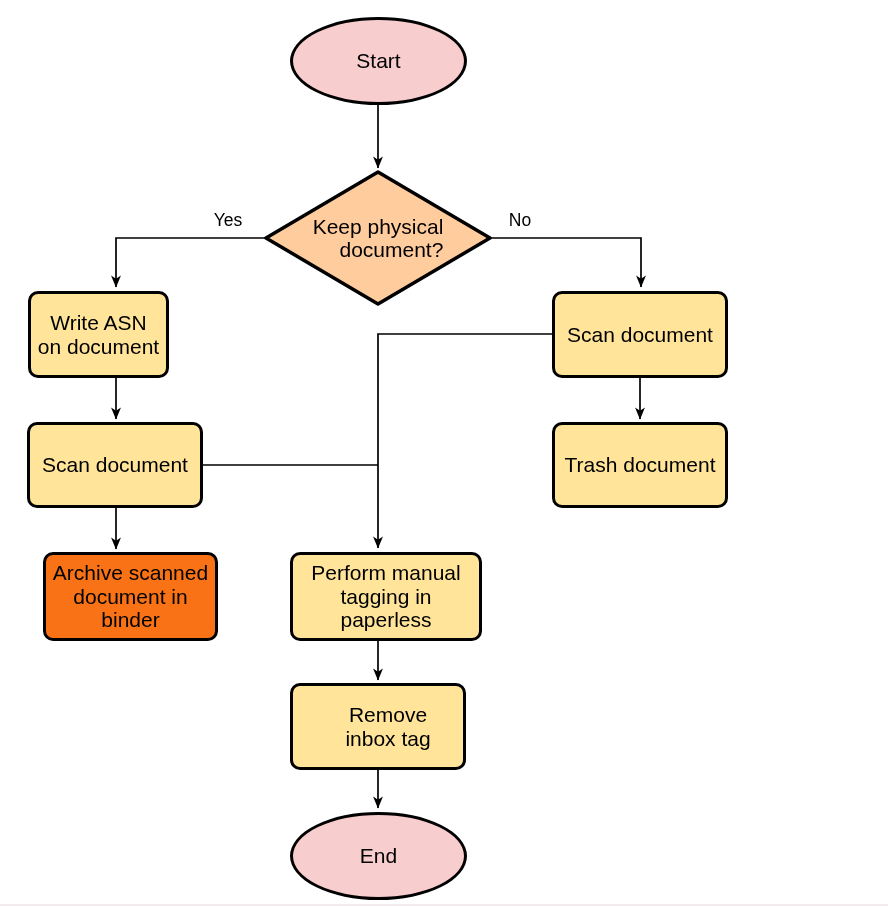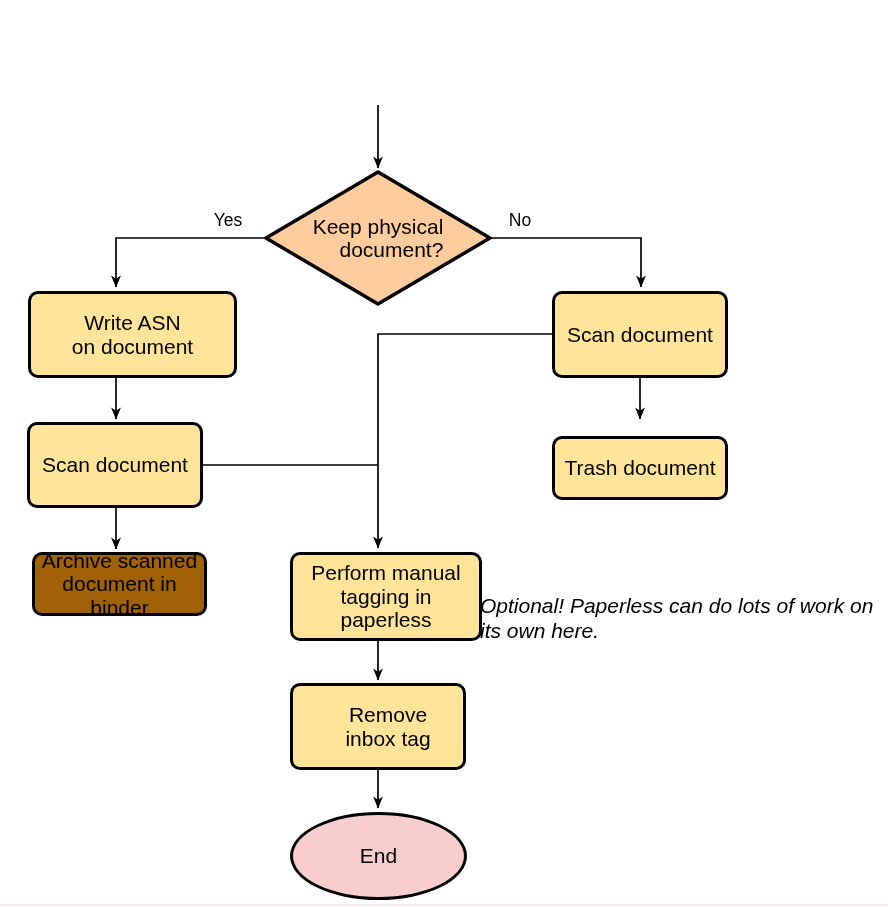"Start" div.node { html: none -> <div>Start</div> }
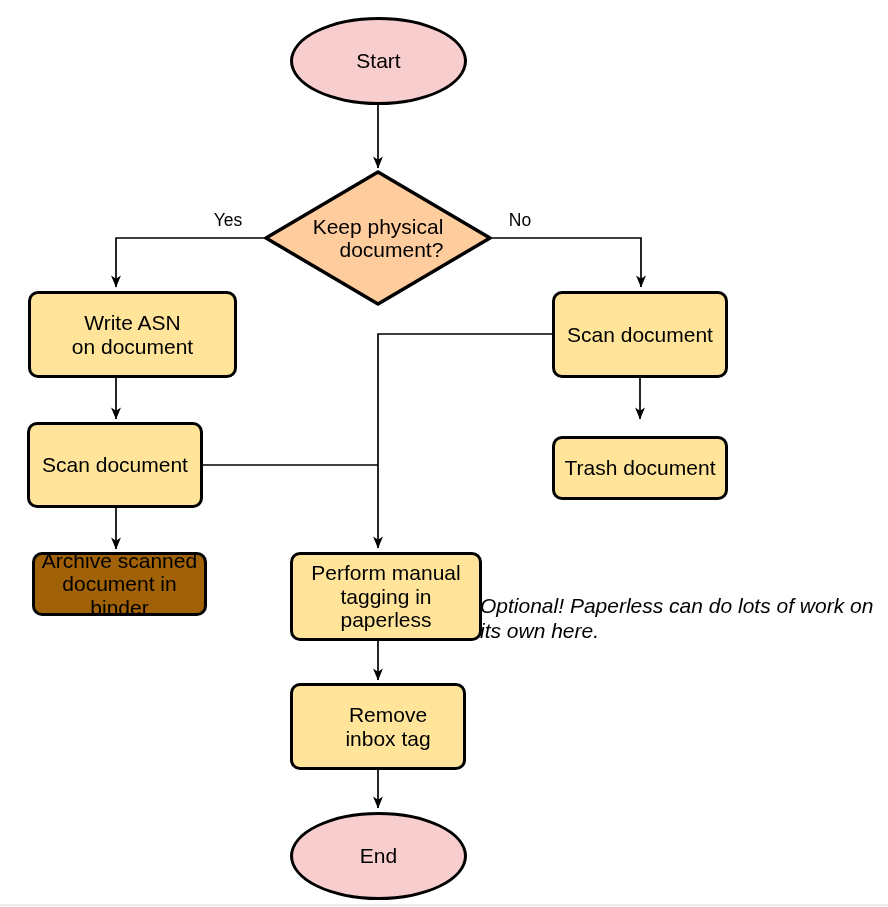"Write ASN" div.node { width: 209px -> 141px }
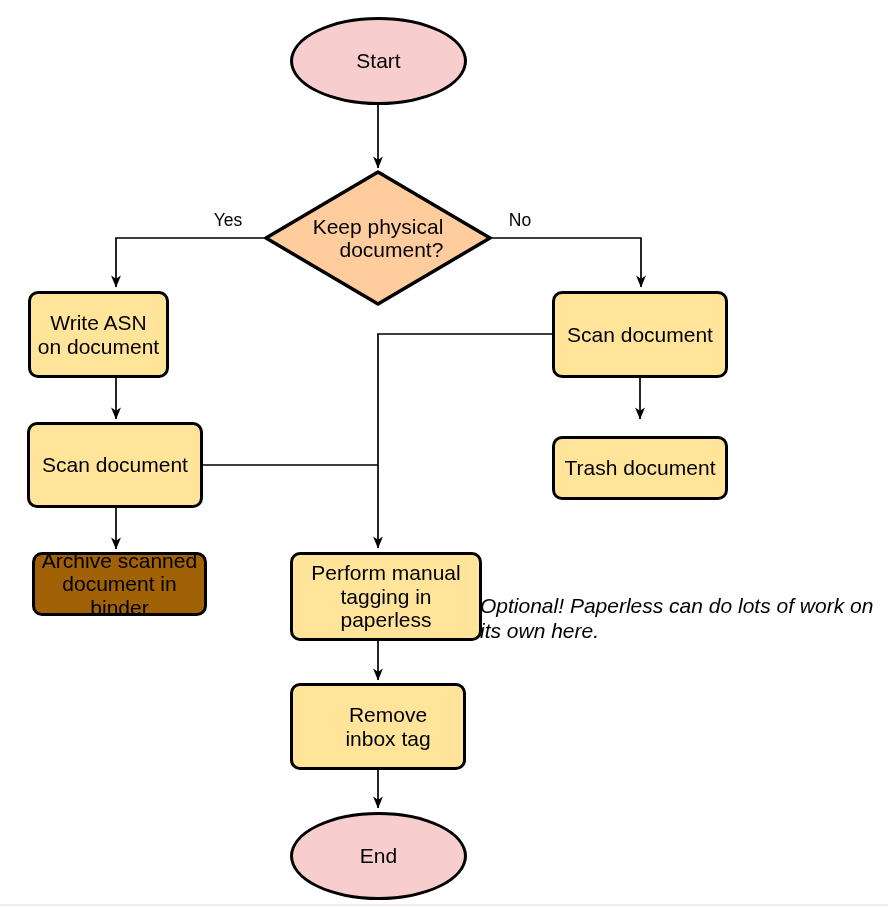"Trash document" div.node { height: 64px -> 86px; top: 436px -> 422px }
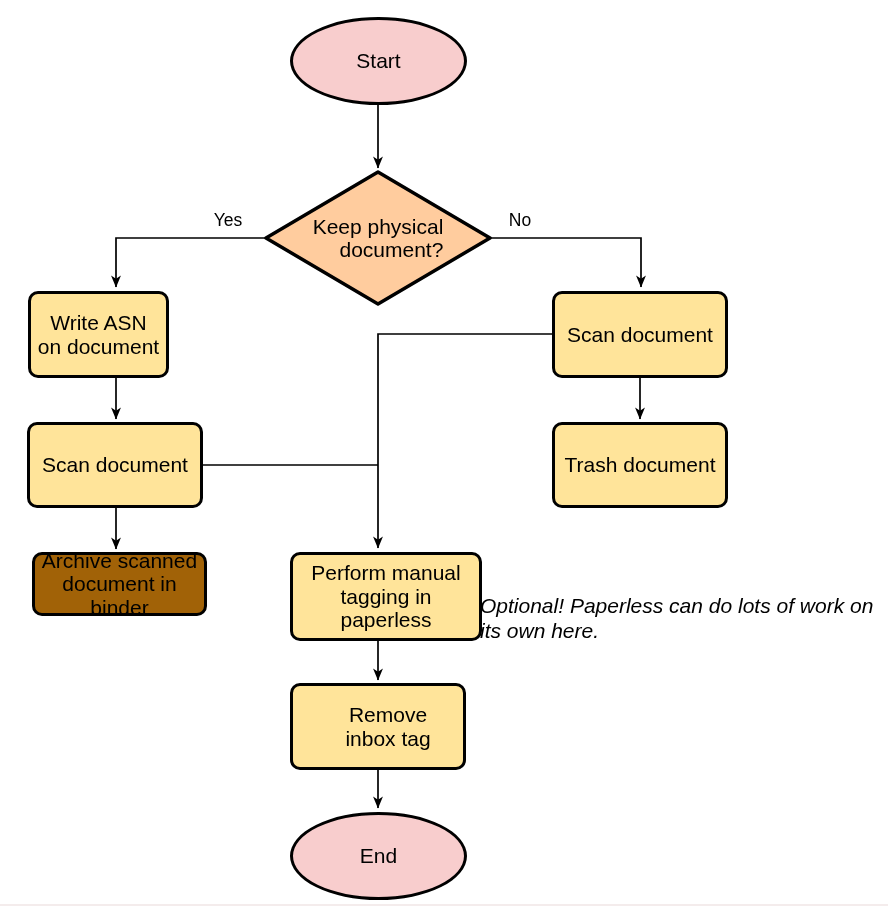"Archive scanned" div.node { background-color: #a16207 -> #f97316; height: 64px -> 89px; left: 32px -> 43px }
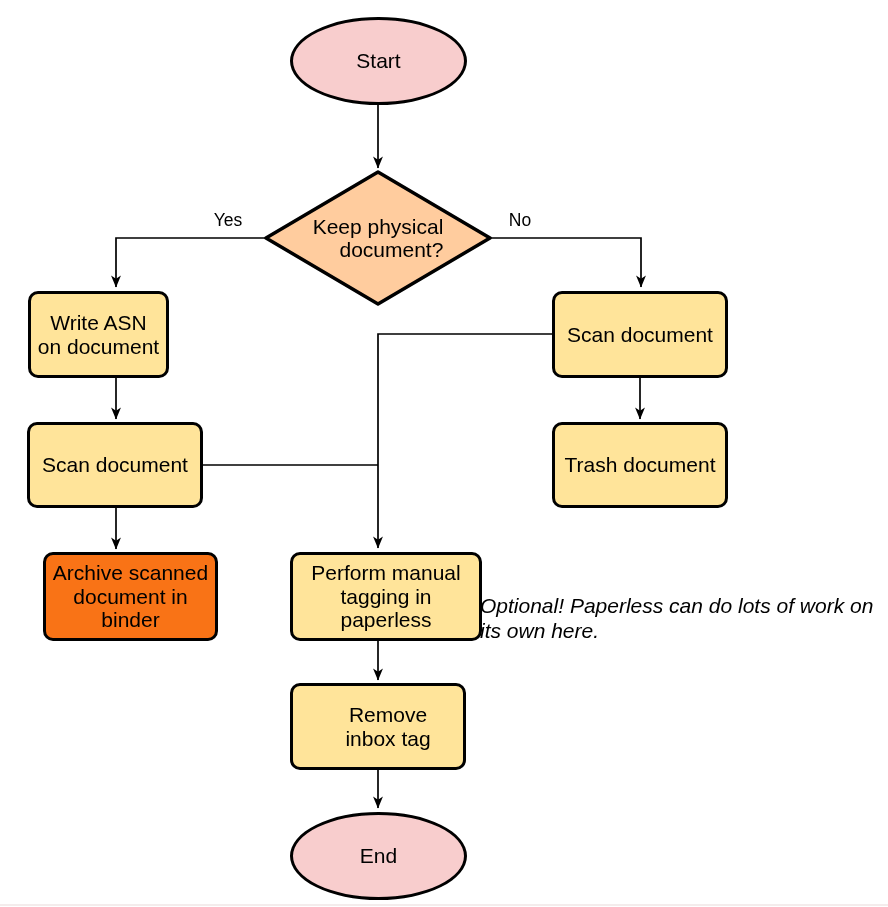"Optional! Paperless can do lots" div.note { html: <div>Optional! Paperless can do lots of work on its own here.</div> -> none }
